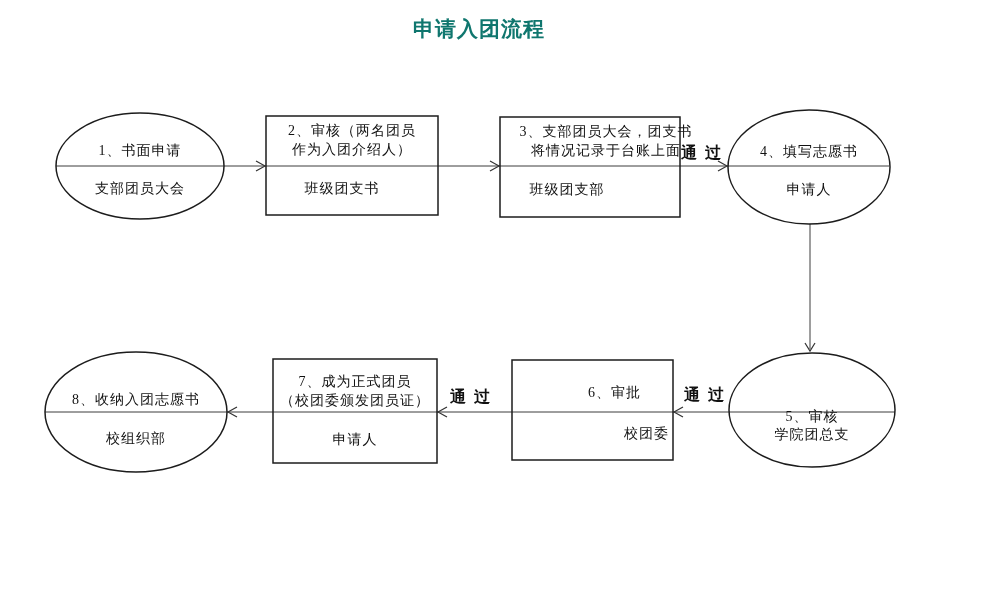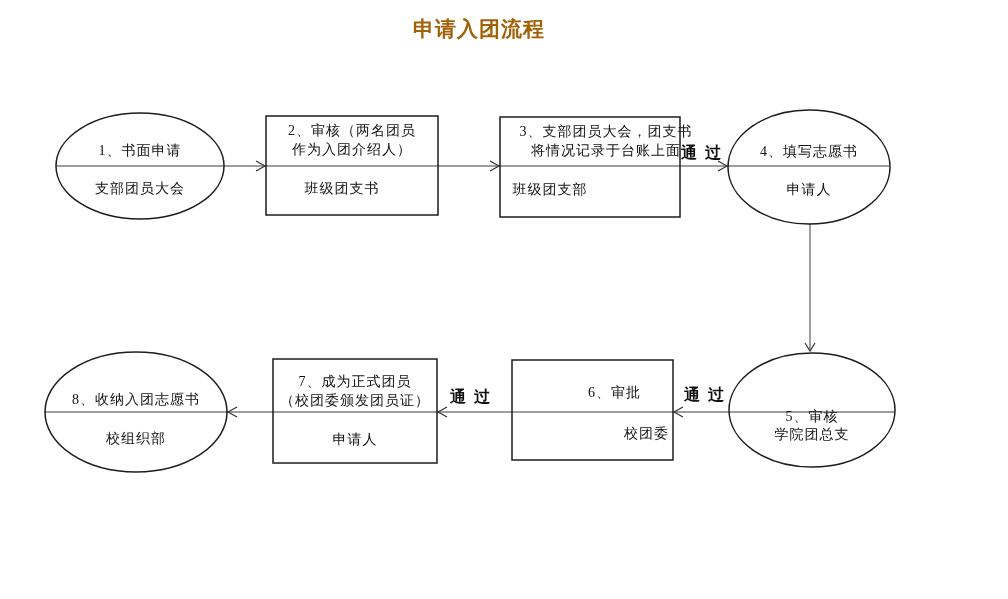"申请入团流程" .title { color: #a16207 -> #0f766e }
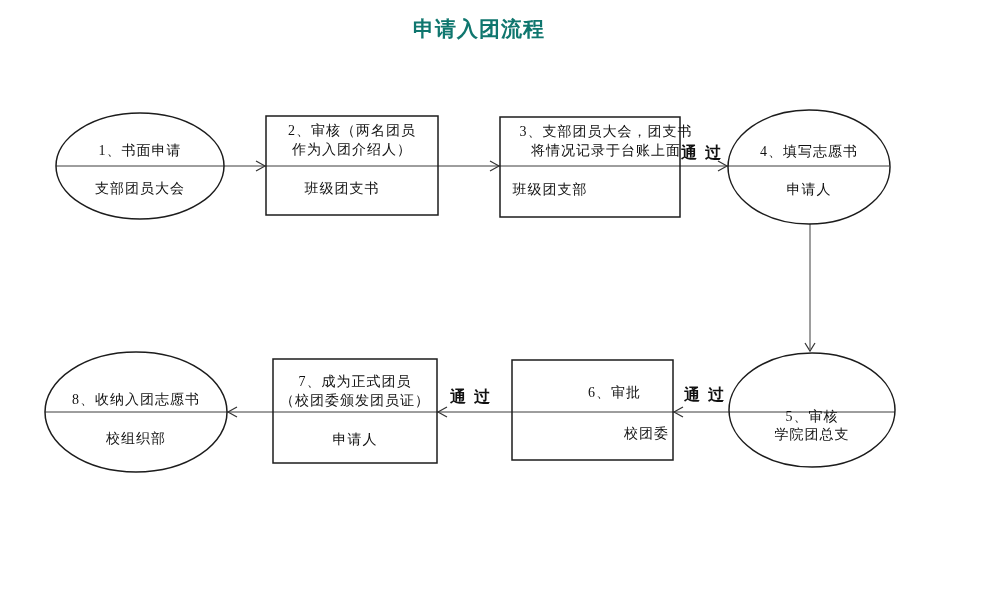"班级团支部" div.lbl { left: 474px -> 491px }
